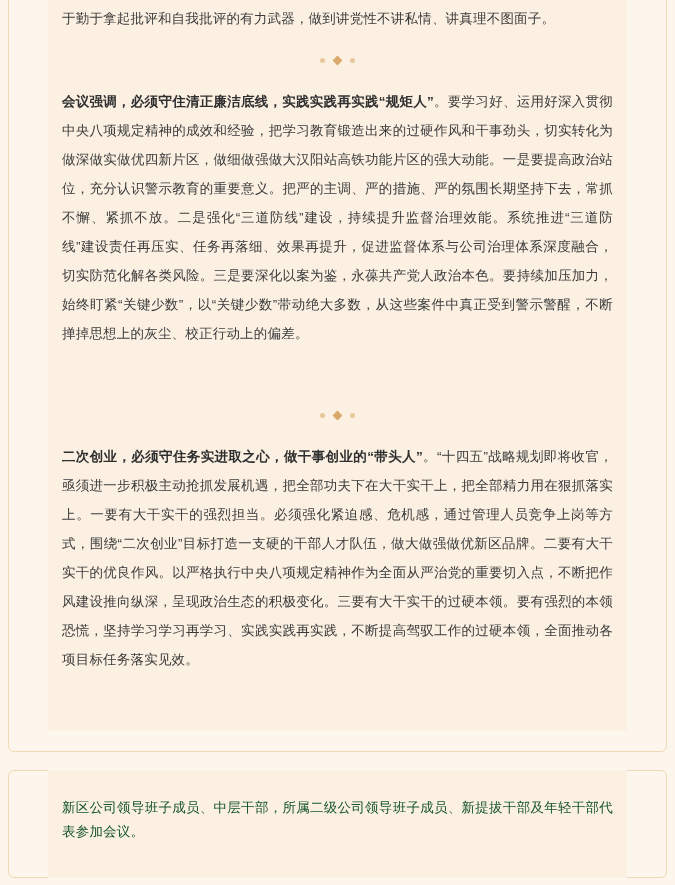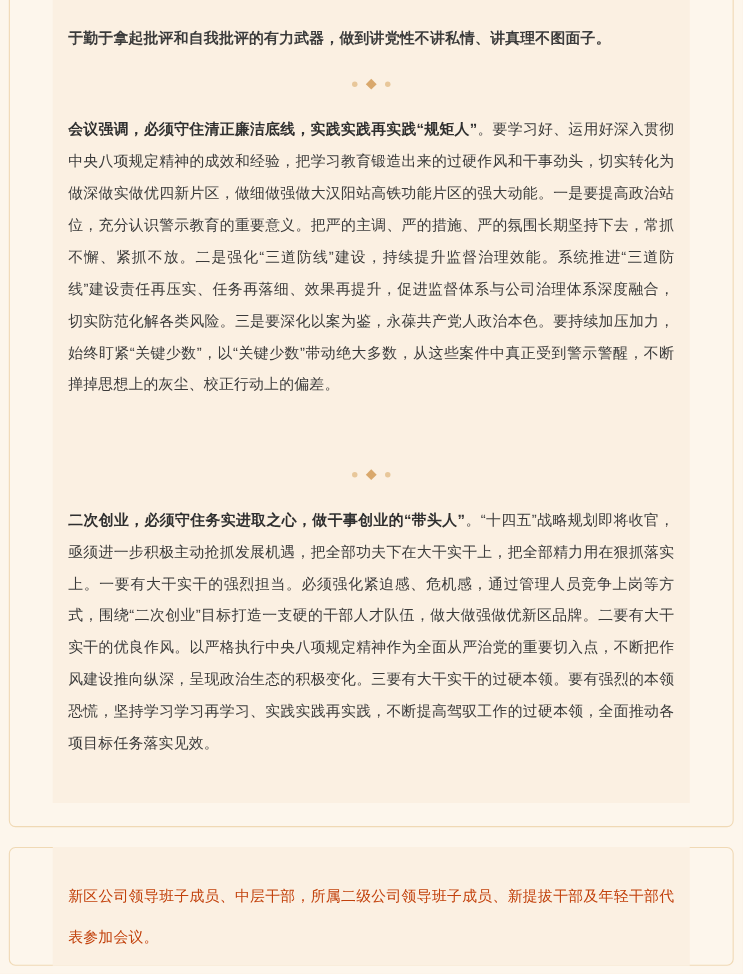"于勤于拿起批评和自我批评的有力武器，做到讲党性不讲私情、讲真理不图面子。" p.first { font-weight: bold -> none; padding-top: 20px -> 4px }
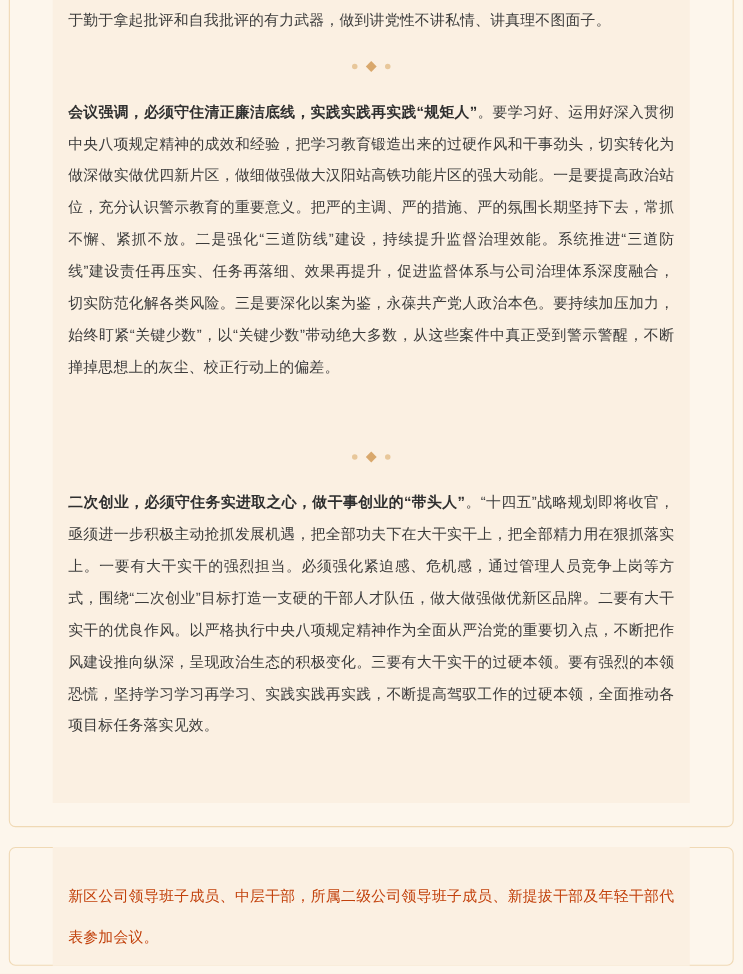"新区公司领导班子成员、中层干部，所属二级公司领导班子成员、新提拔干部及年轻干部代" .footer-inner p { color: #c2410c -> #14532d; line-height: 37px -> 24px }
